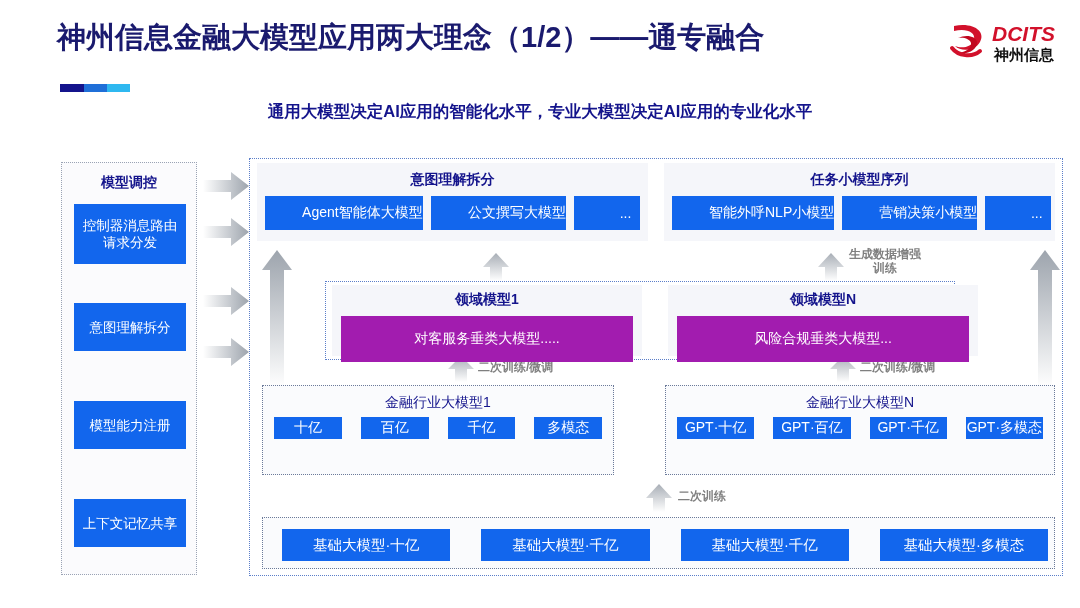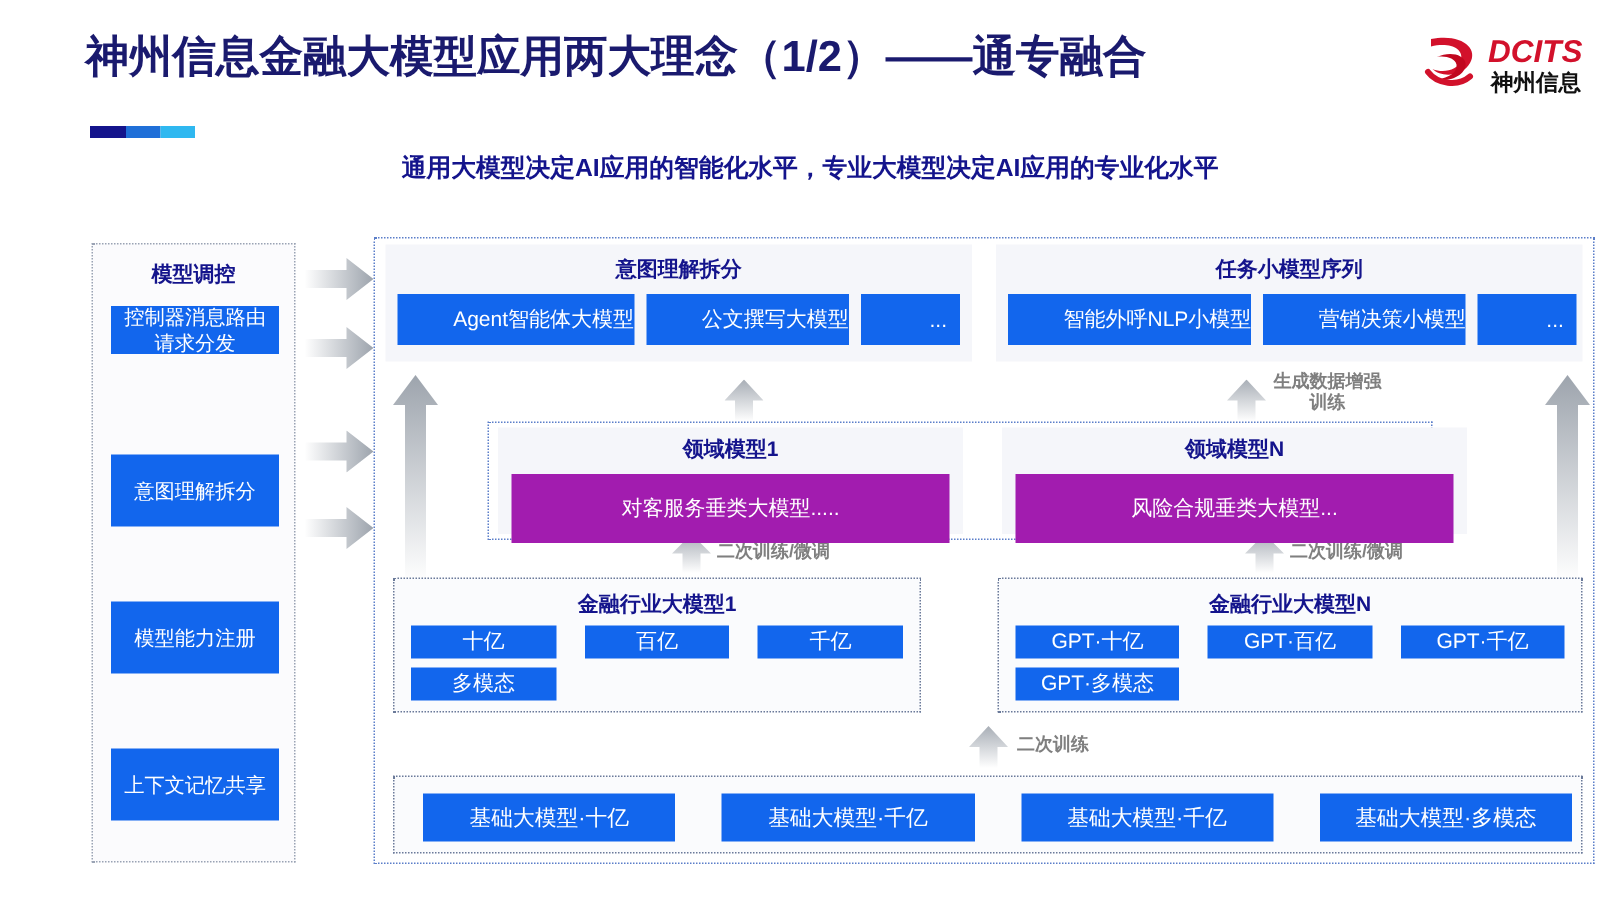"控制器消息路由请求分发" #ctrl-box-0 { height: 32px -> 60px }
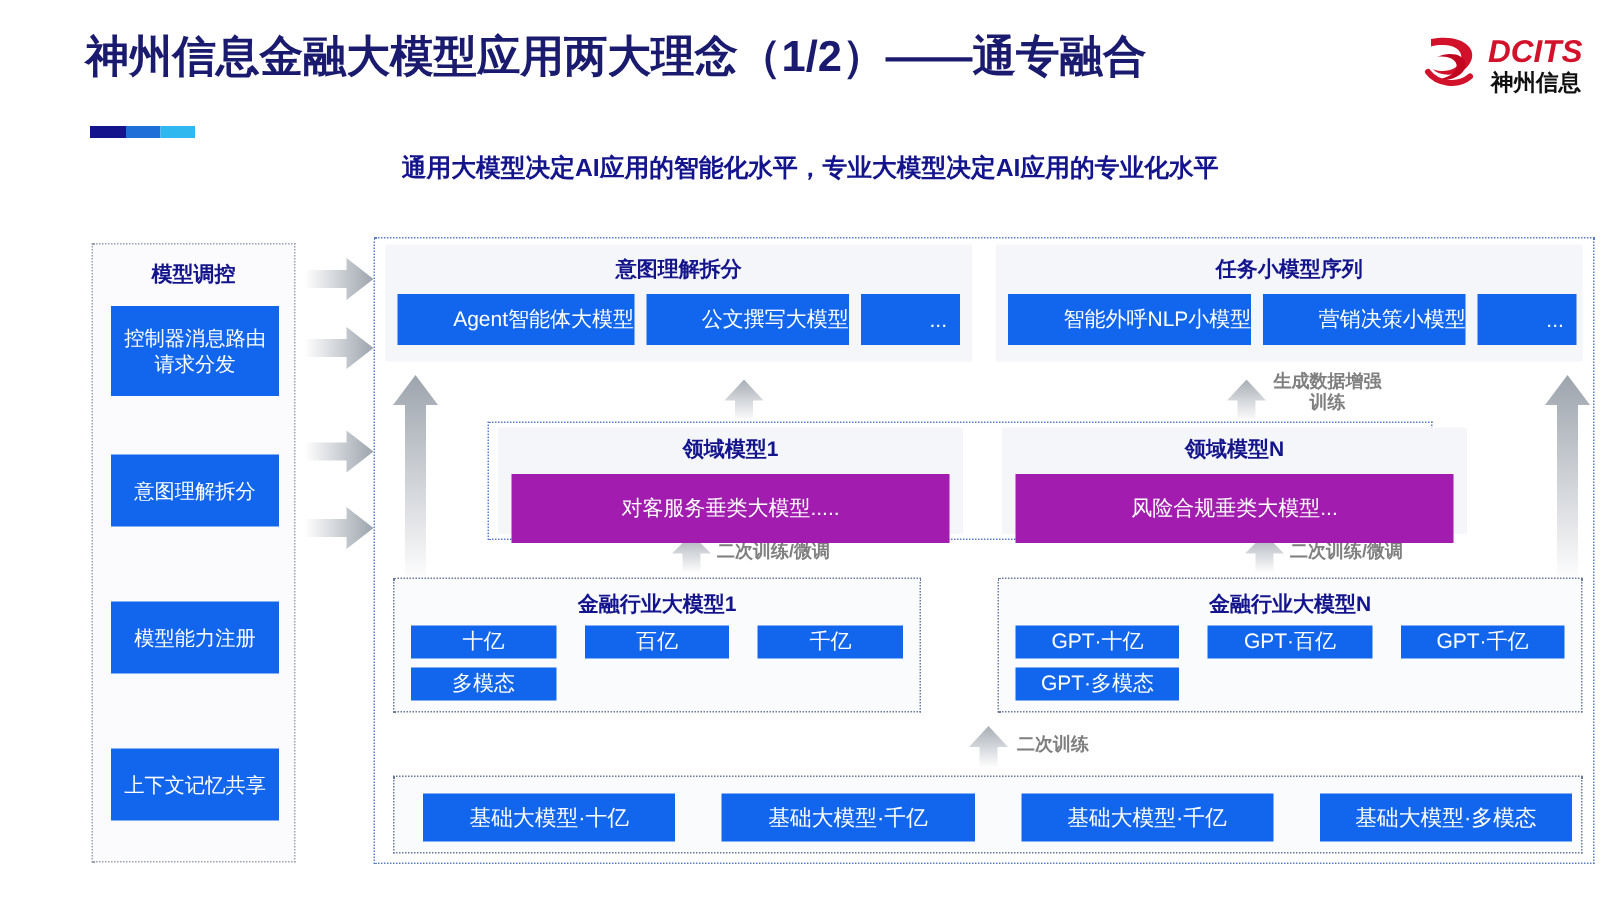"金融行业大模型1" .ind-title { font-weight: bold -> normal }
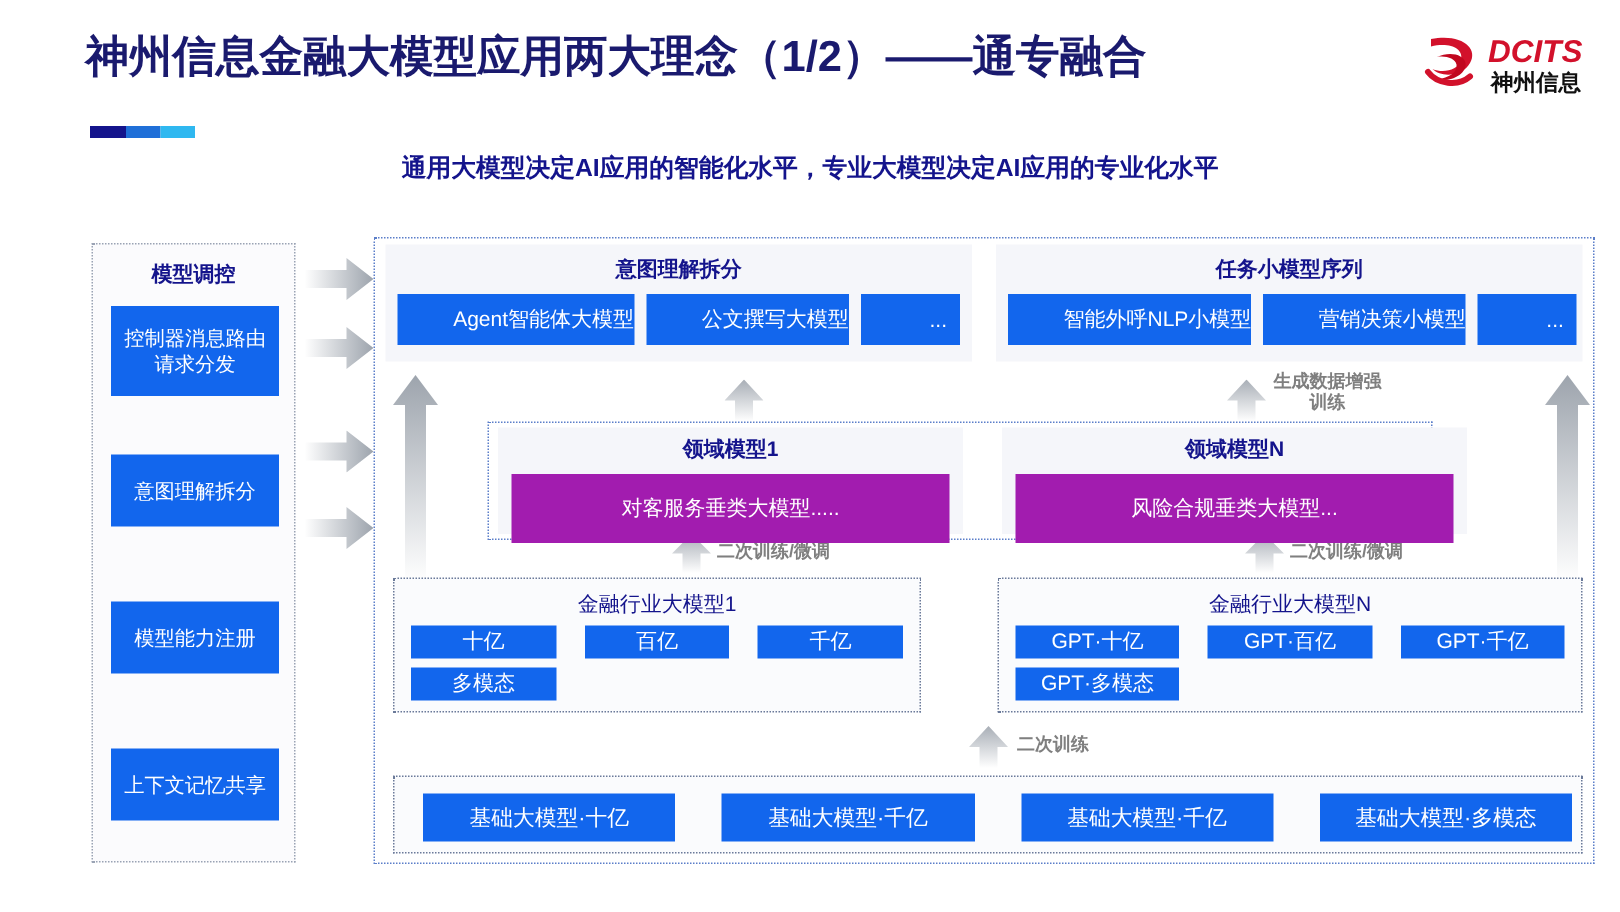"十亿" .ind-grid { grid-template-columns: 1fr 1fr 1fr -> 1fr 1fr 1fr 1fr }
